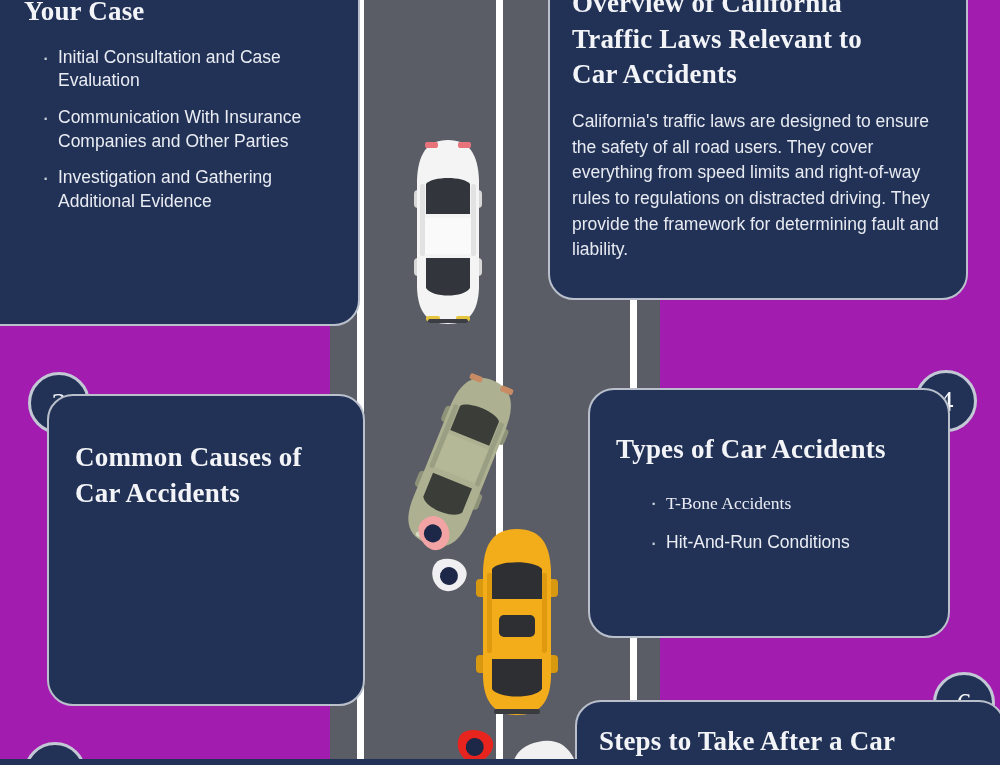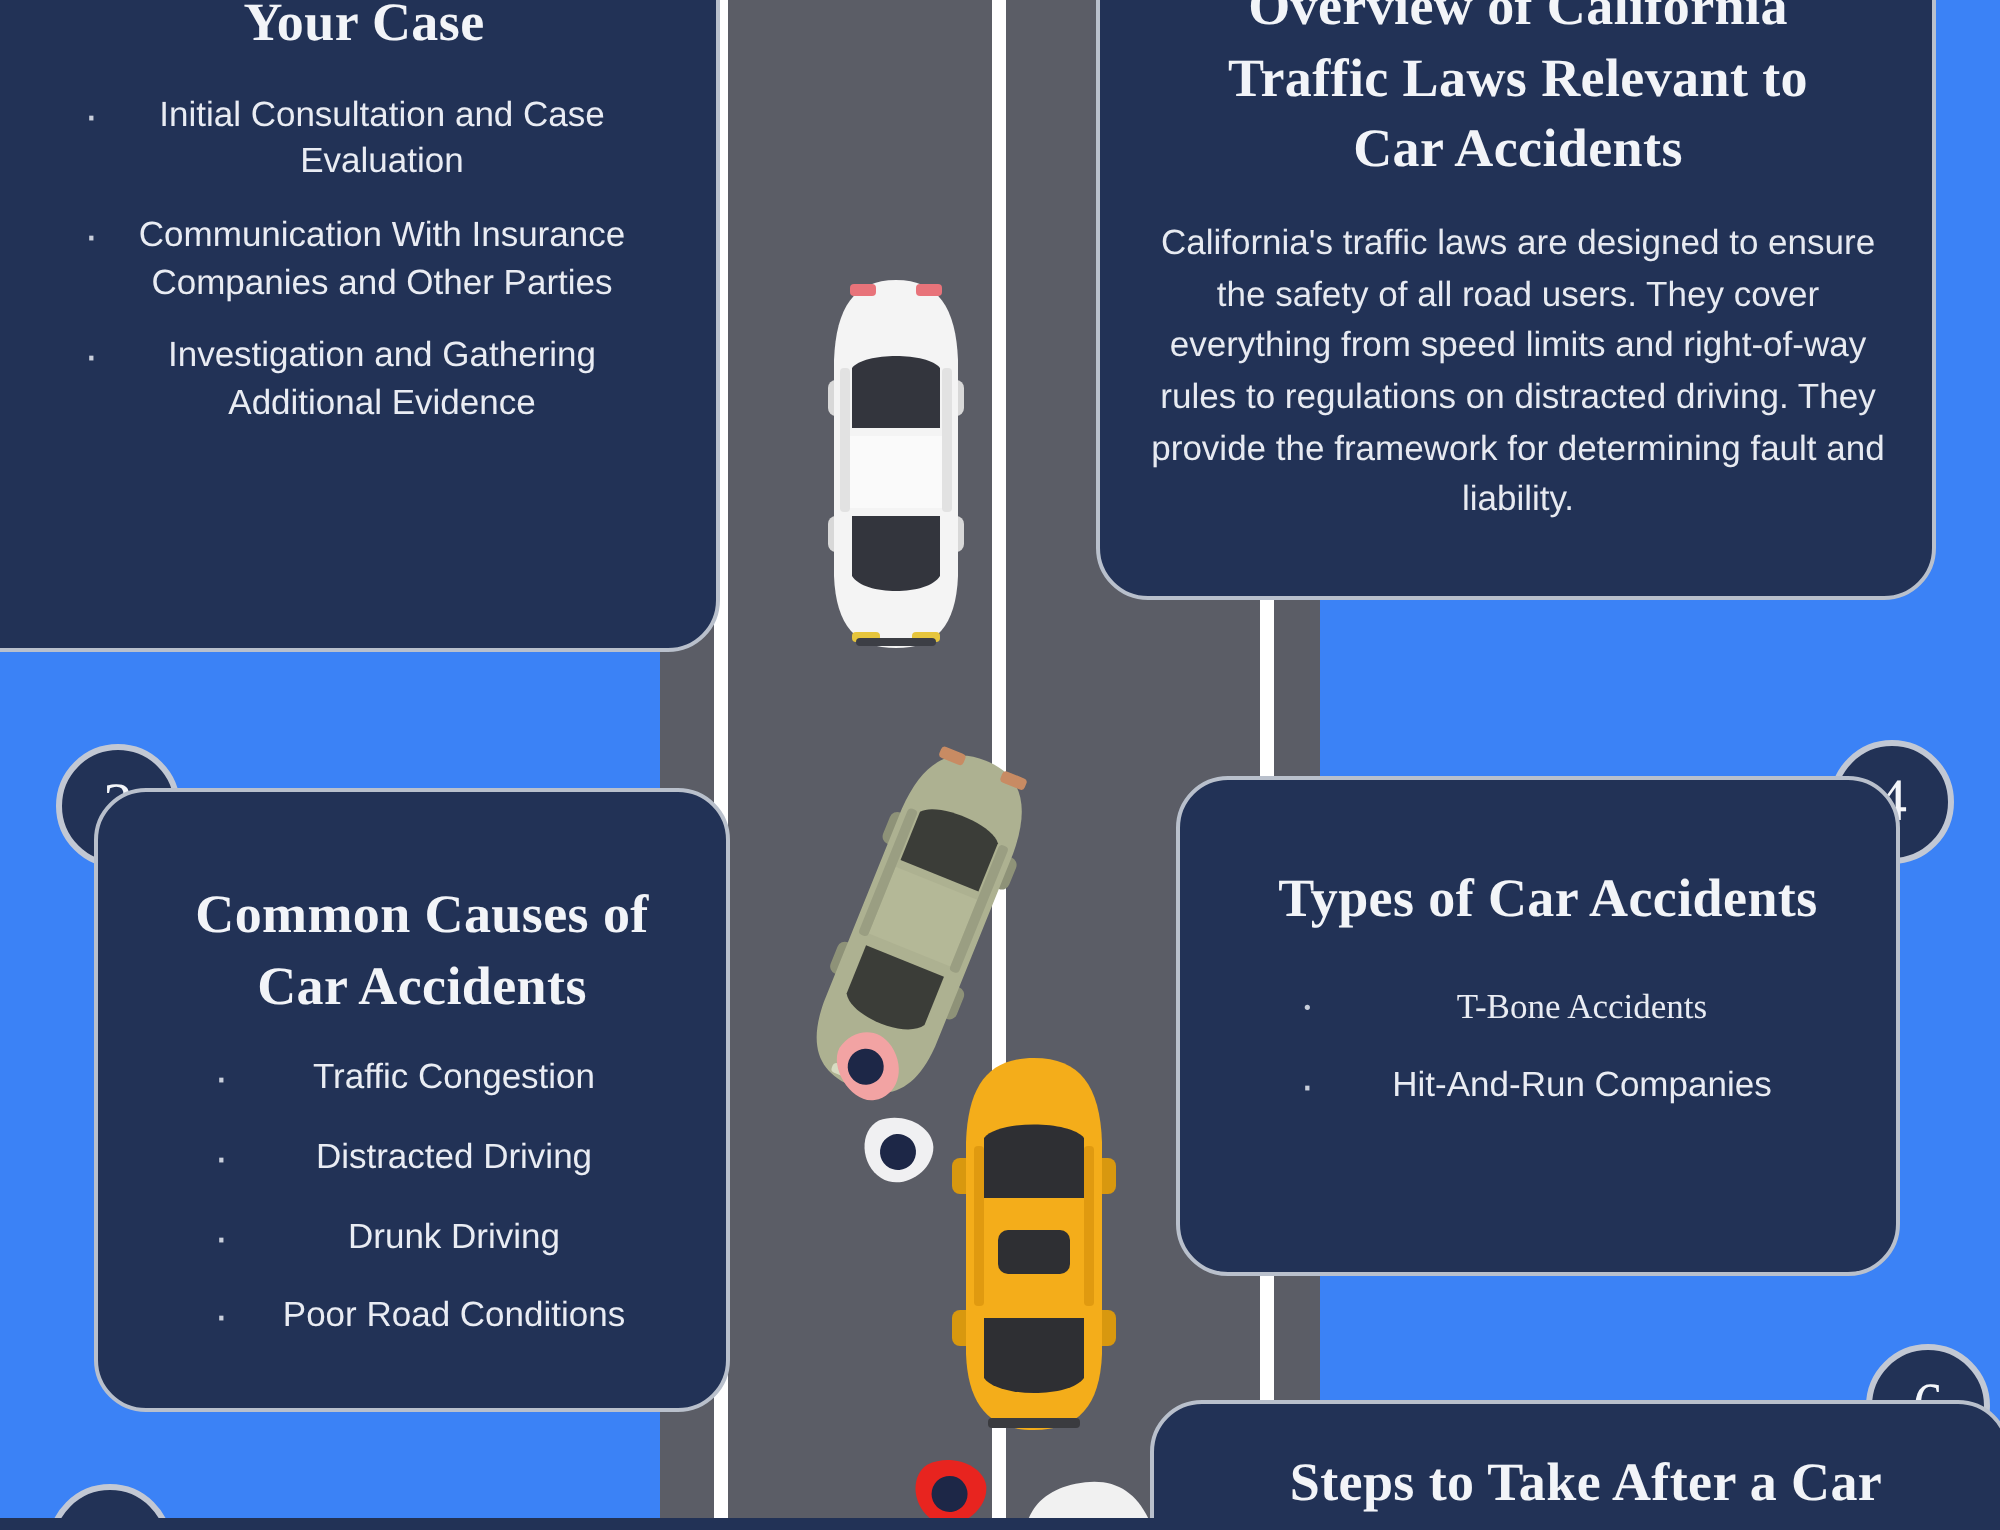"Your Case" #stage { background: #3b82f6 -> #a21caf; text-align: center -> none }
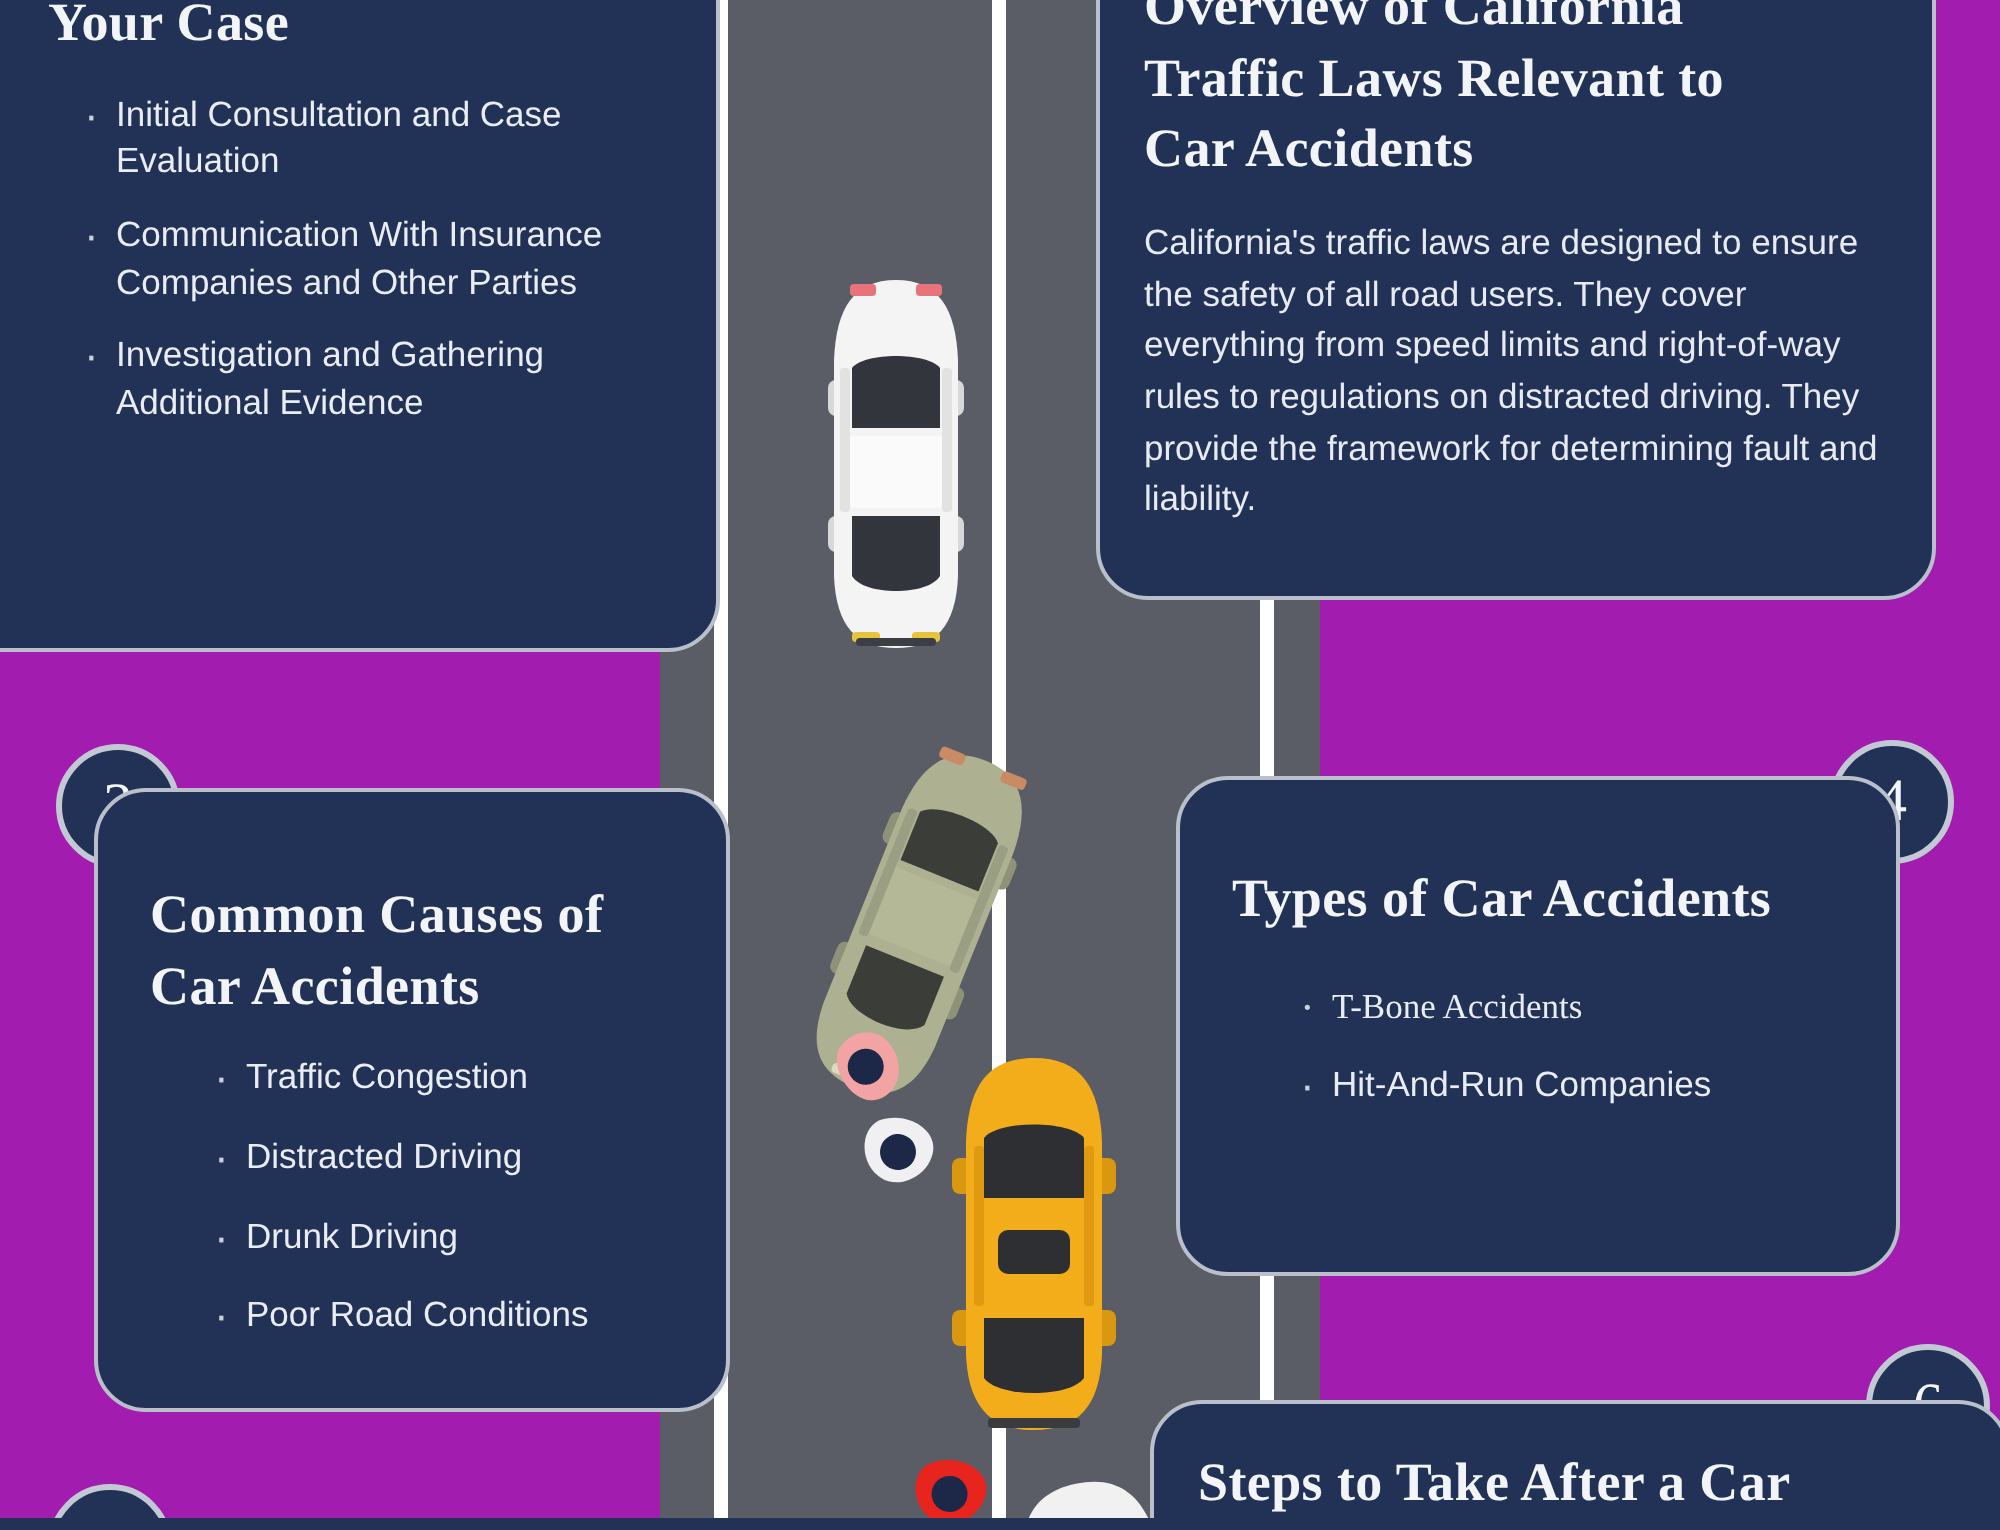"Traffic Congestion" ul.bullets { html: <ul> <li>Traffic Congestion</li> <li>Distracted Driving</li> <li>Drunk Driving</li> <li>Poor Road Conditions</li> </ul> -> none }
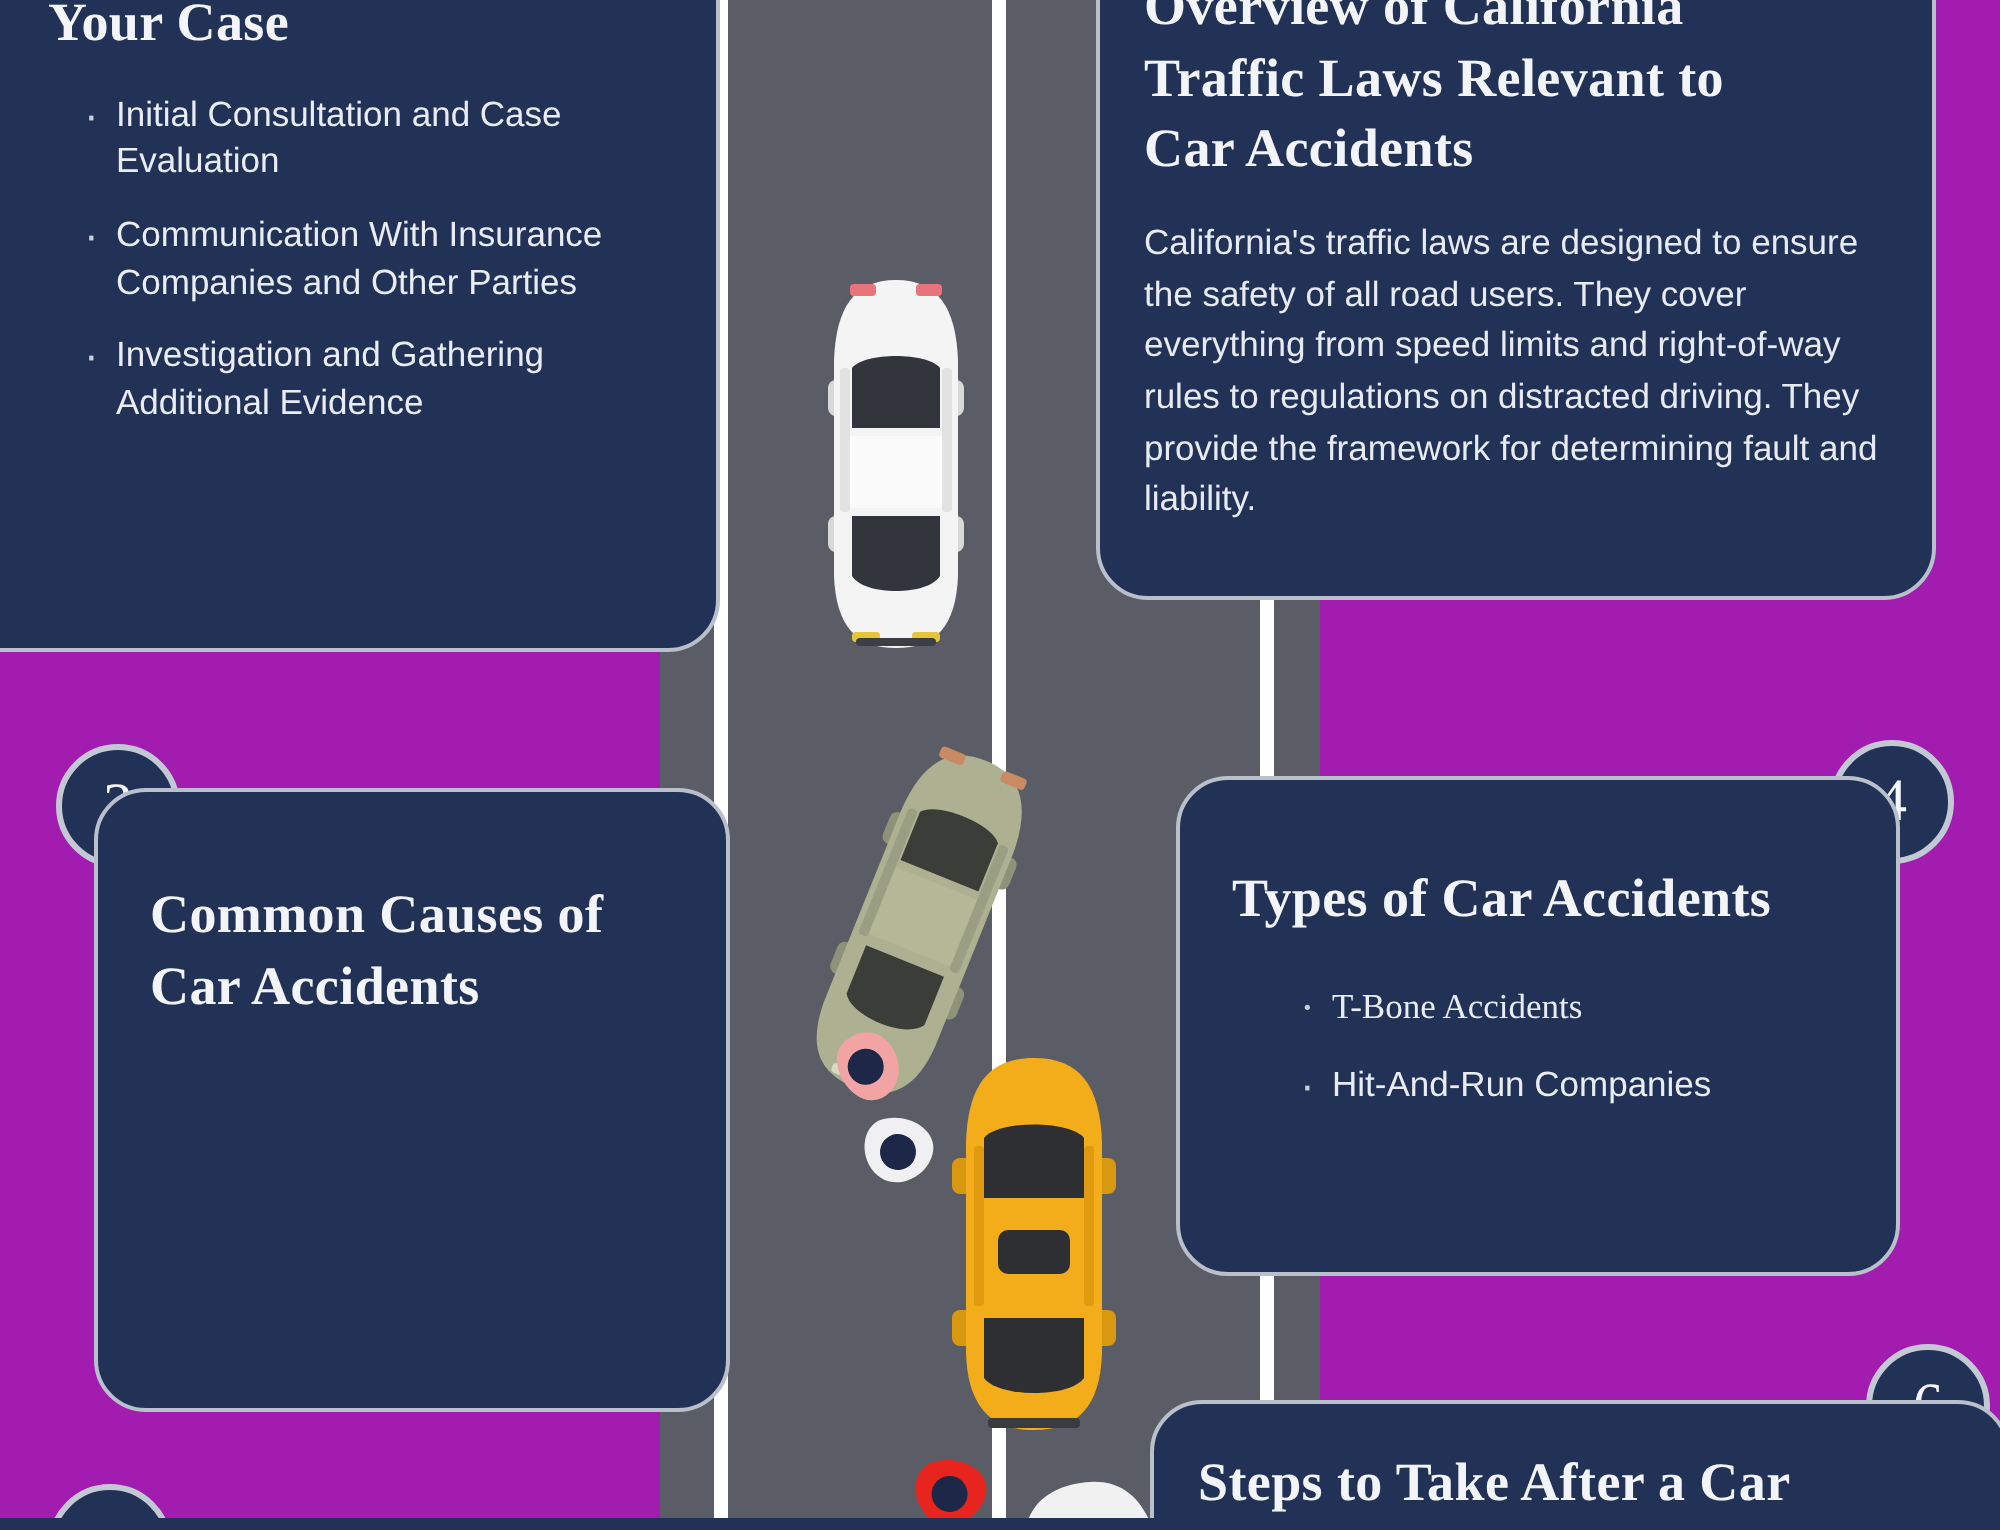"Hit-And-Run Companies" li { text: Companies -> Conditions }
